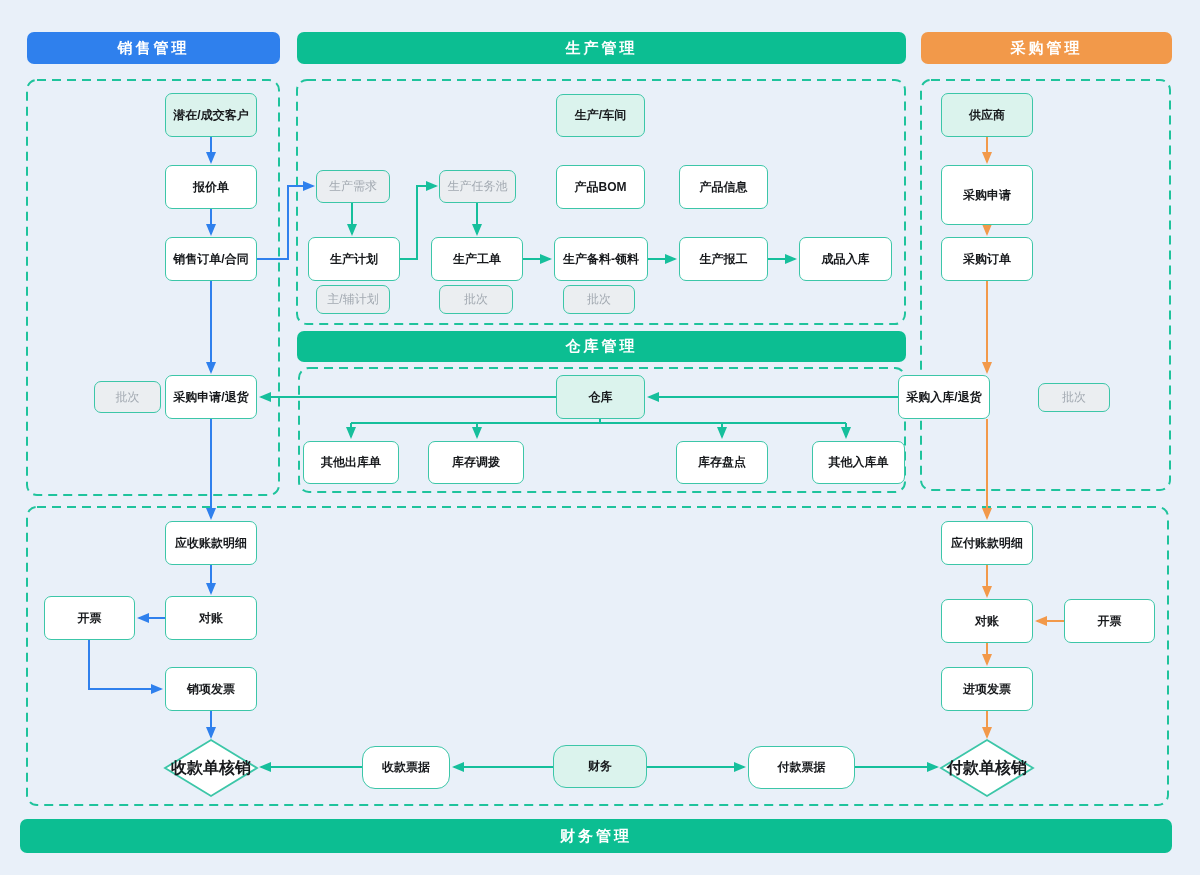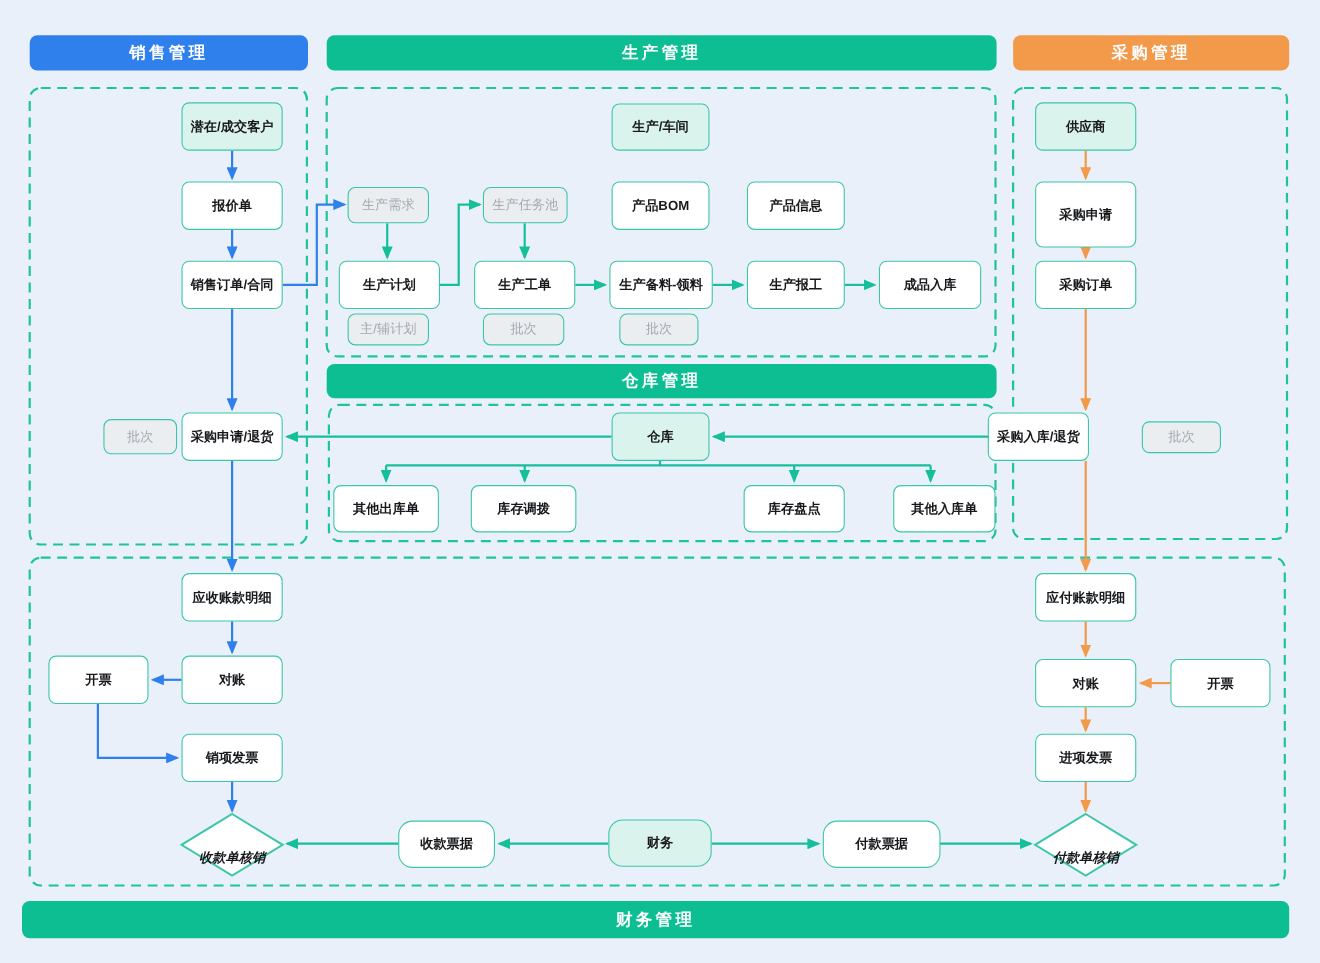"收款单核销" .diamond .lbl { font-size: 12px -> 16px; font-style: italic -> none; top: 12px -> 0 }
